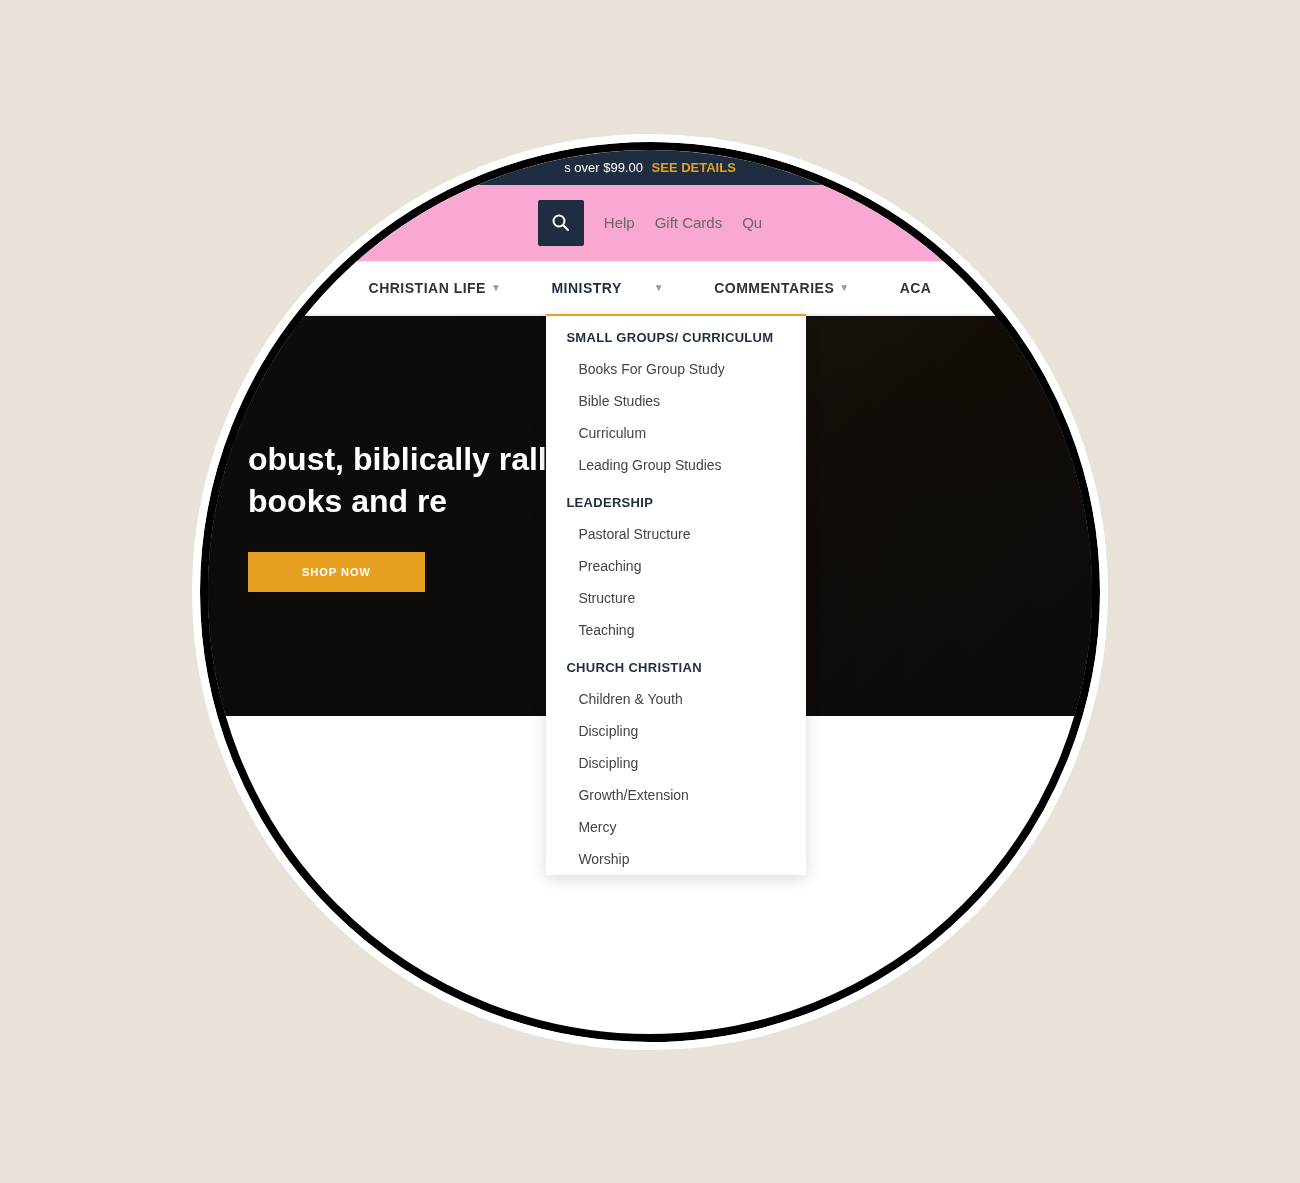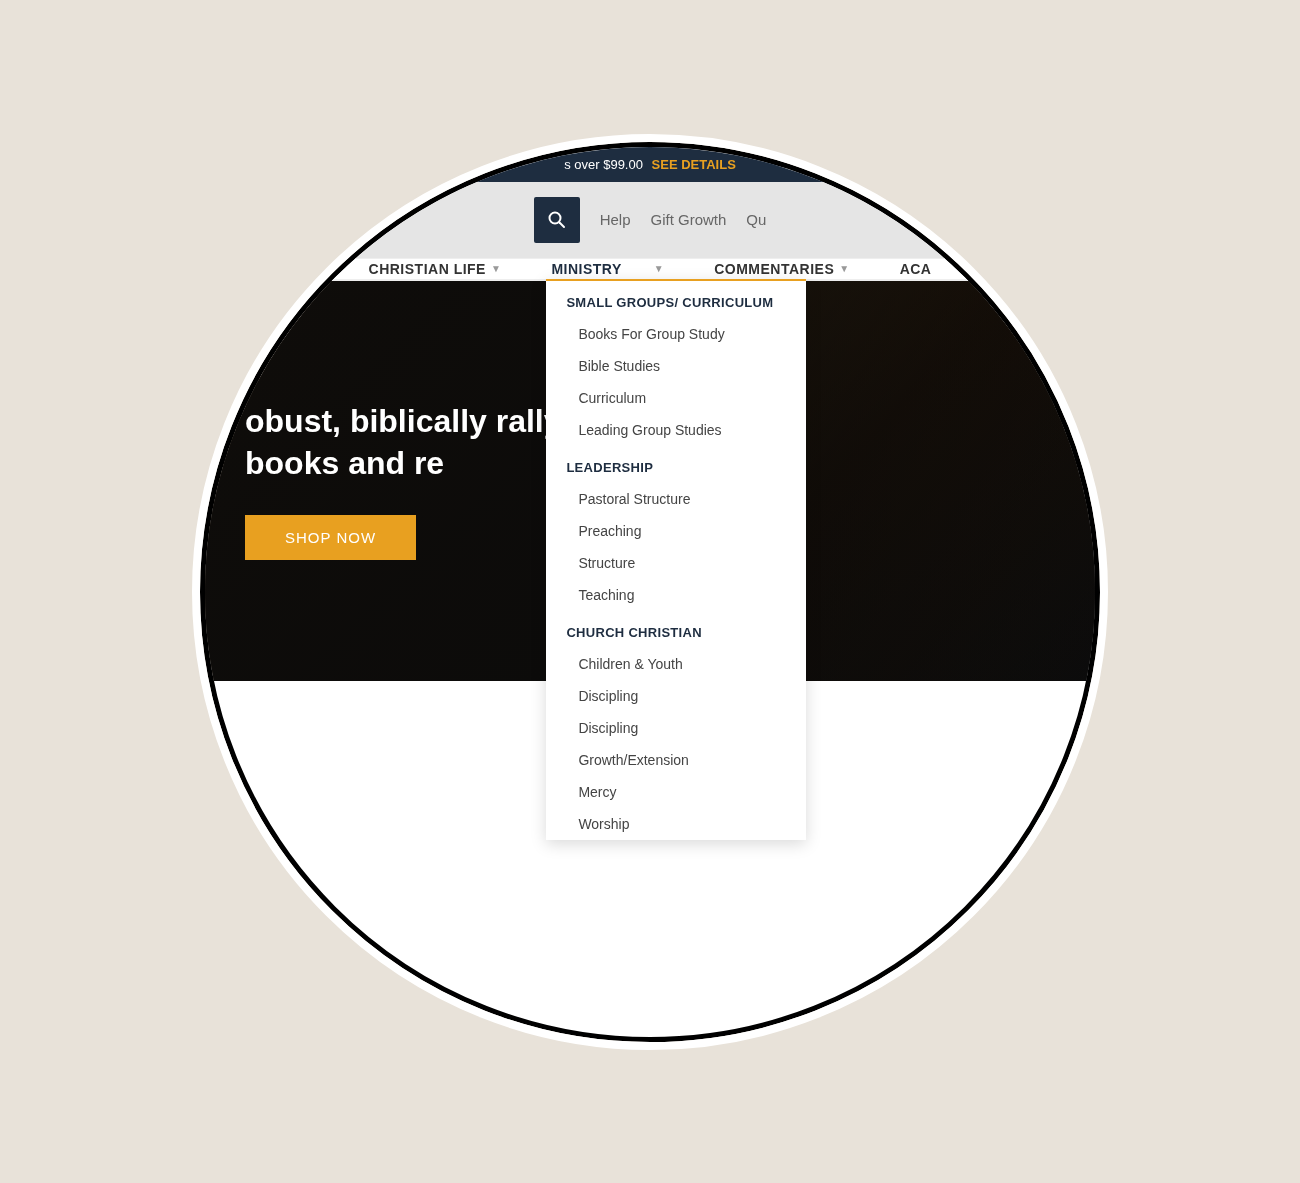"s over $99.00 SEE DETAILS" .circle-container { border: 5px solid #000000 -> 8px solid #000000 }
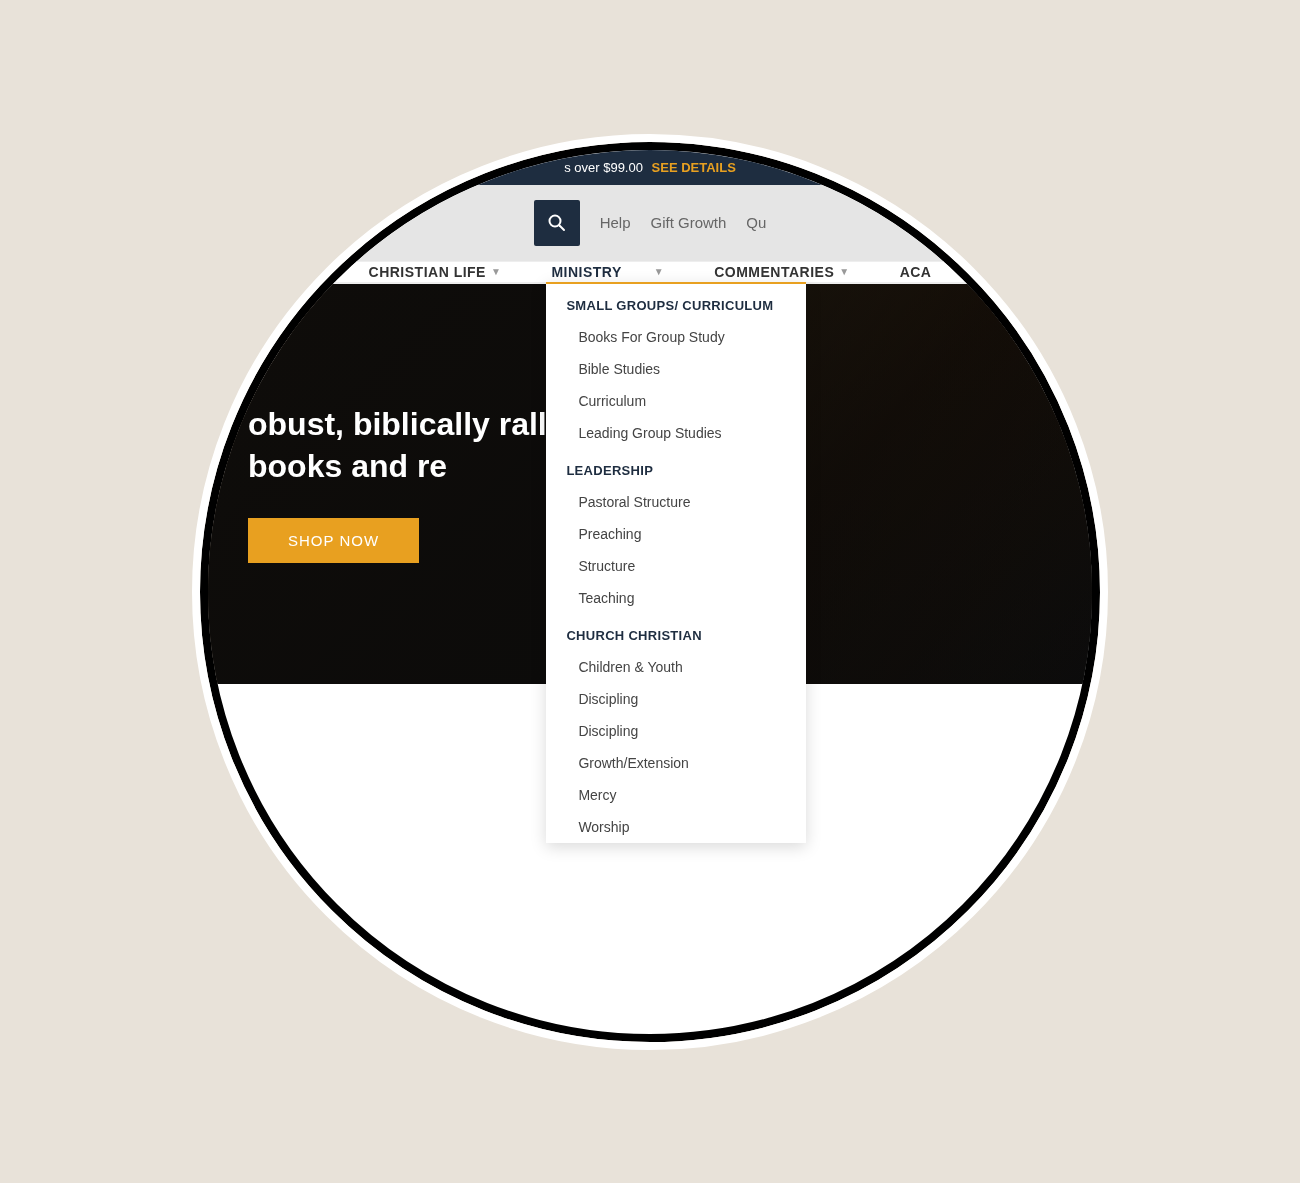"Help" .header { background: #e5e5e5 -> #f9a8d4 }
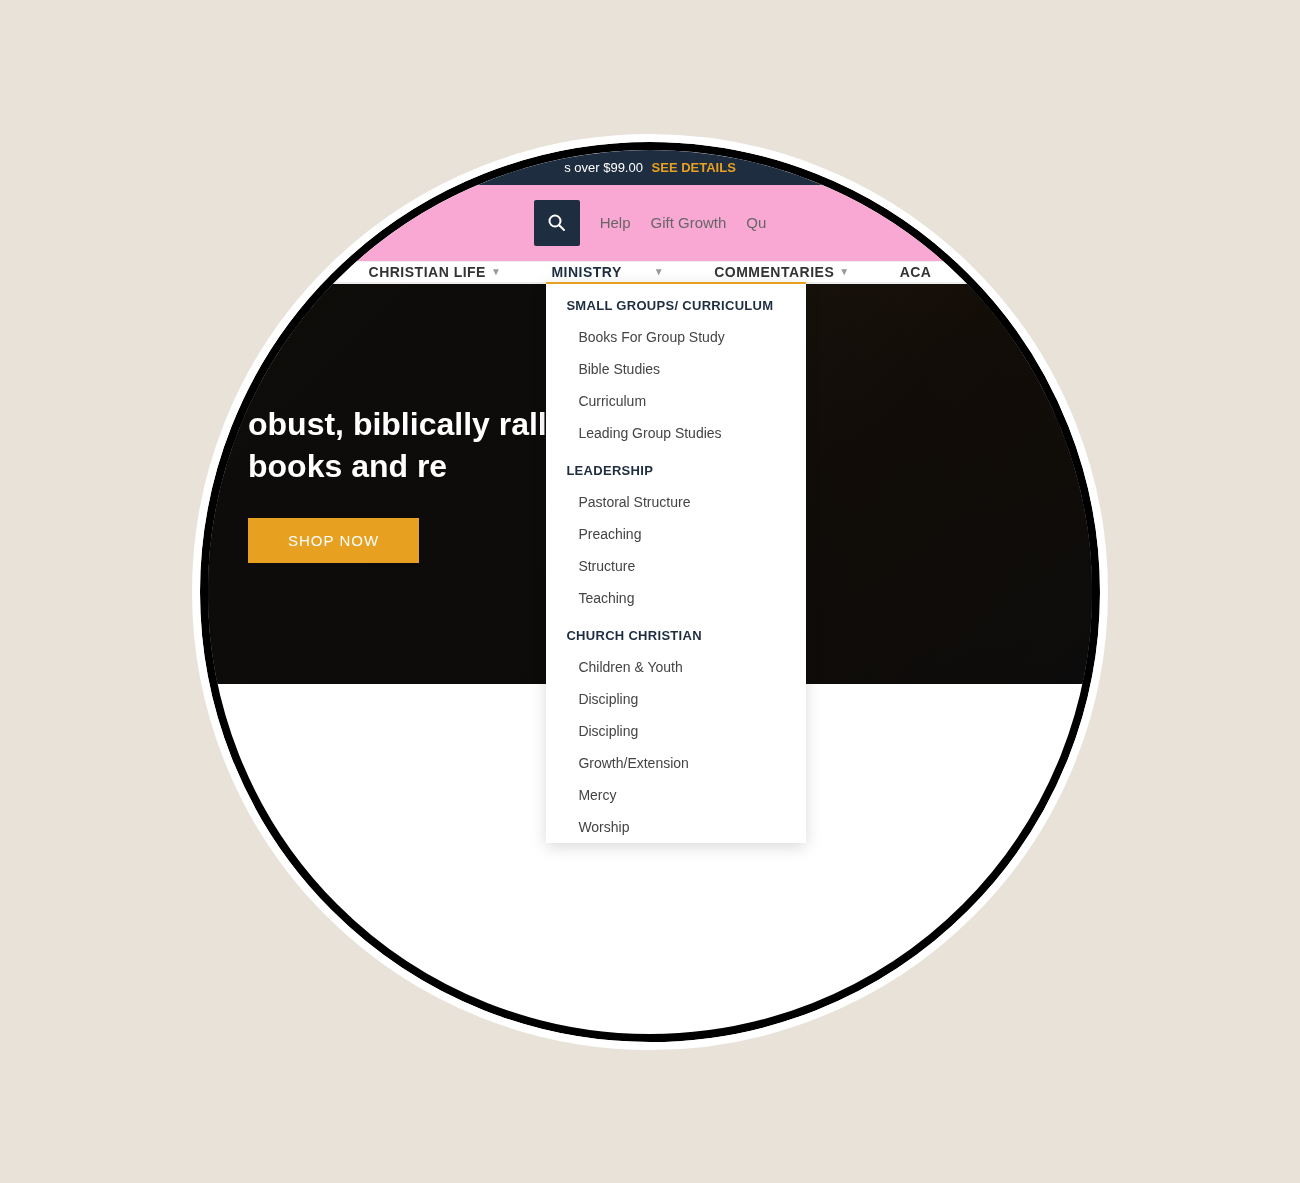"Gift Growth" a.header-link { text: Growth -> Cards }
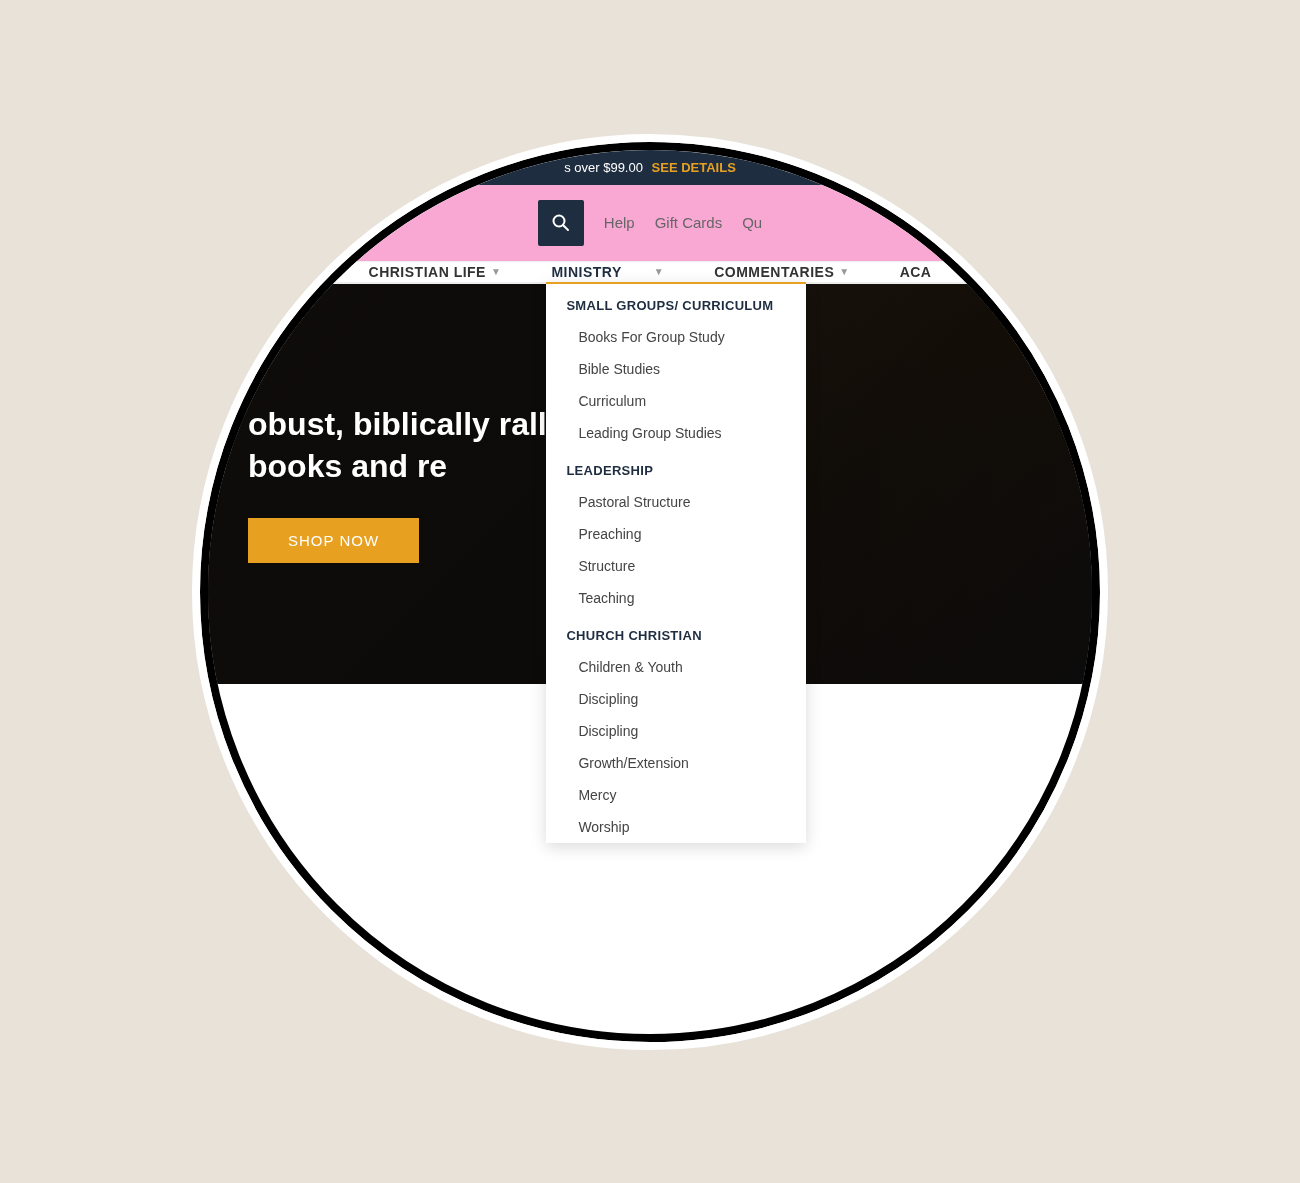"CHRISTIAN LIFE" .nav-item { padding: 2px 5px -> 18px 5px }
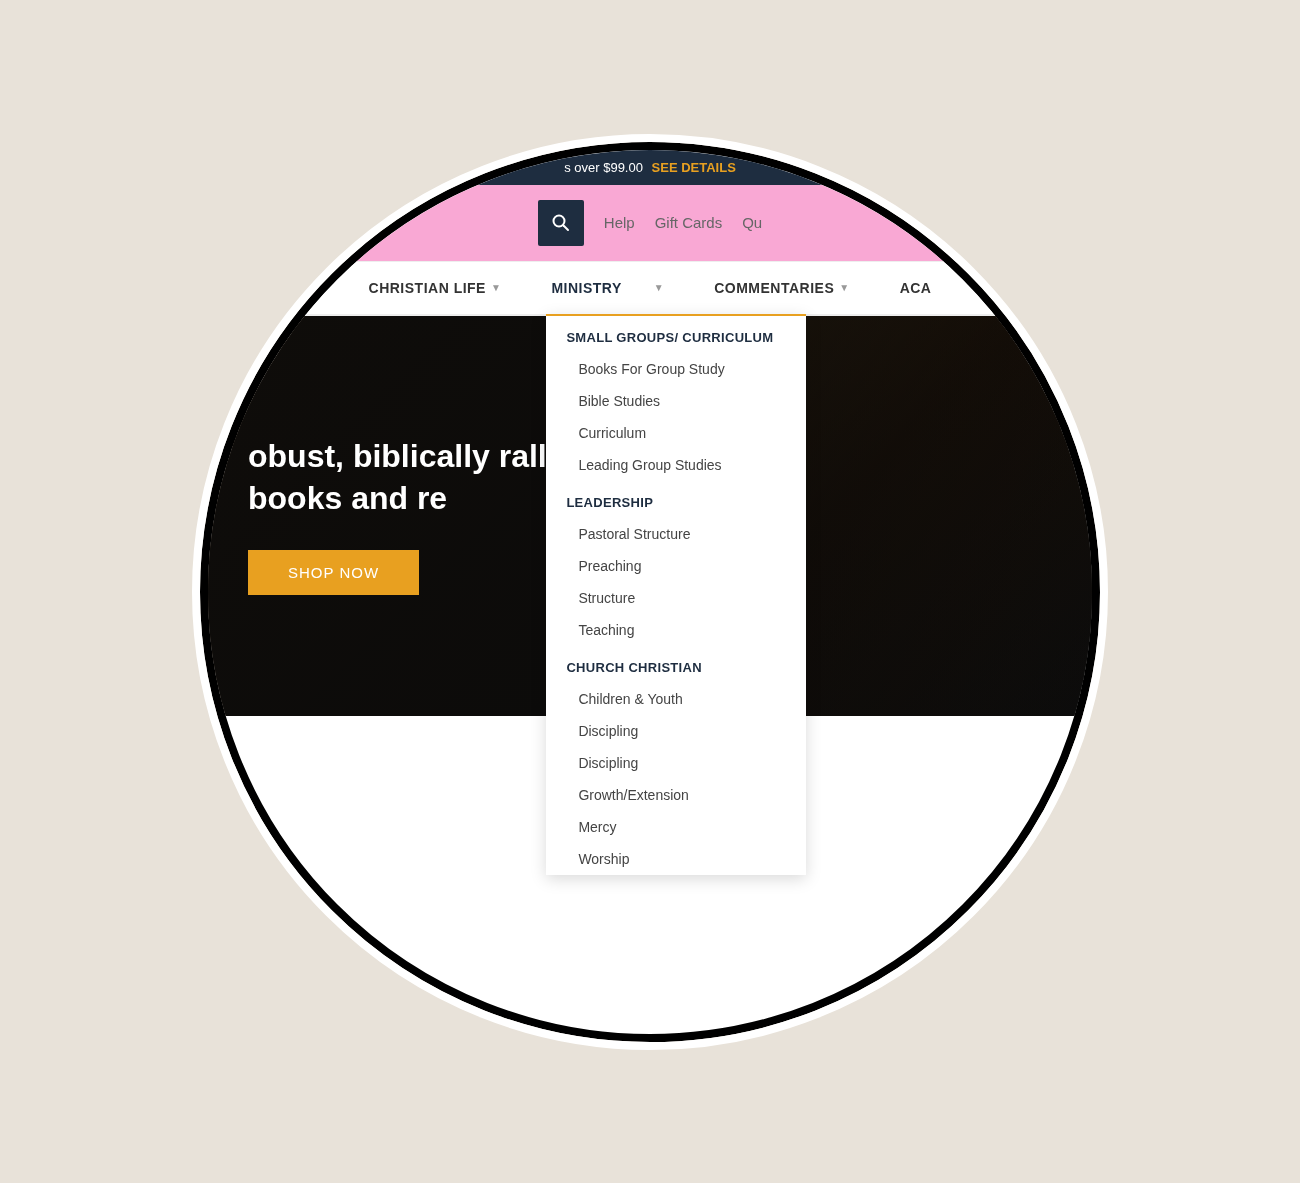"SHOP NOW" .shop-now-btn { font-size: 15px -> 11px; font-weight: 400 -> 700; padding: 14px 40px -> 14px 54px }
